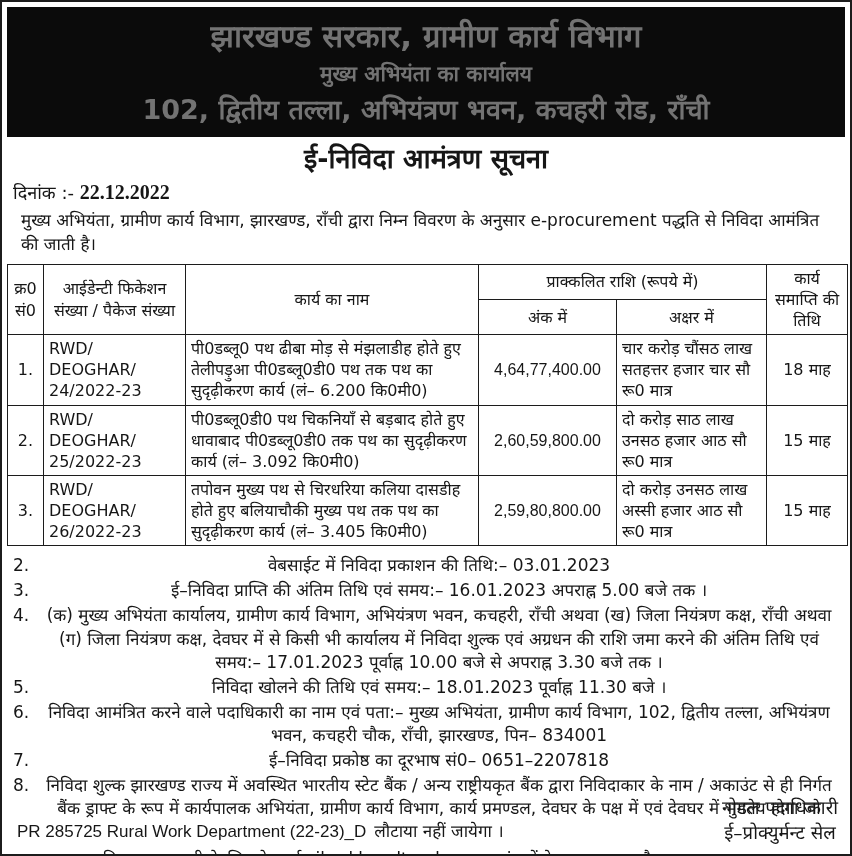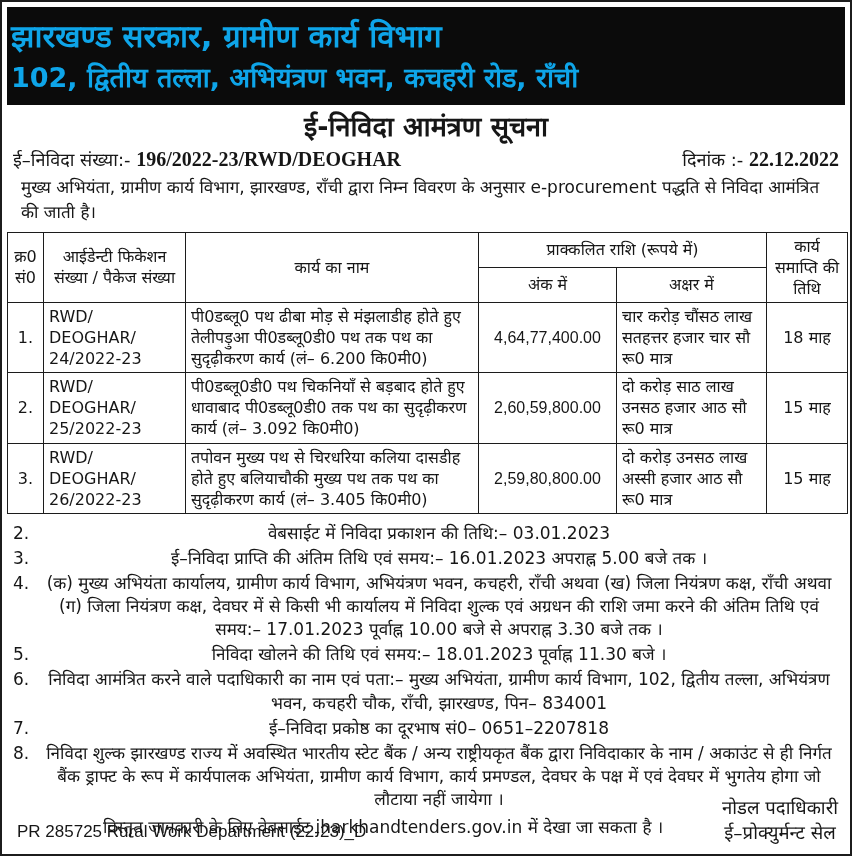"झारखण्ड सरकार, ग्रामीण कार्य विभाग" .banner { color: #0ea5e9 -> #737373; text-align: none -> center }
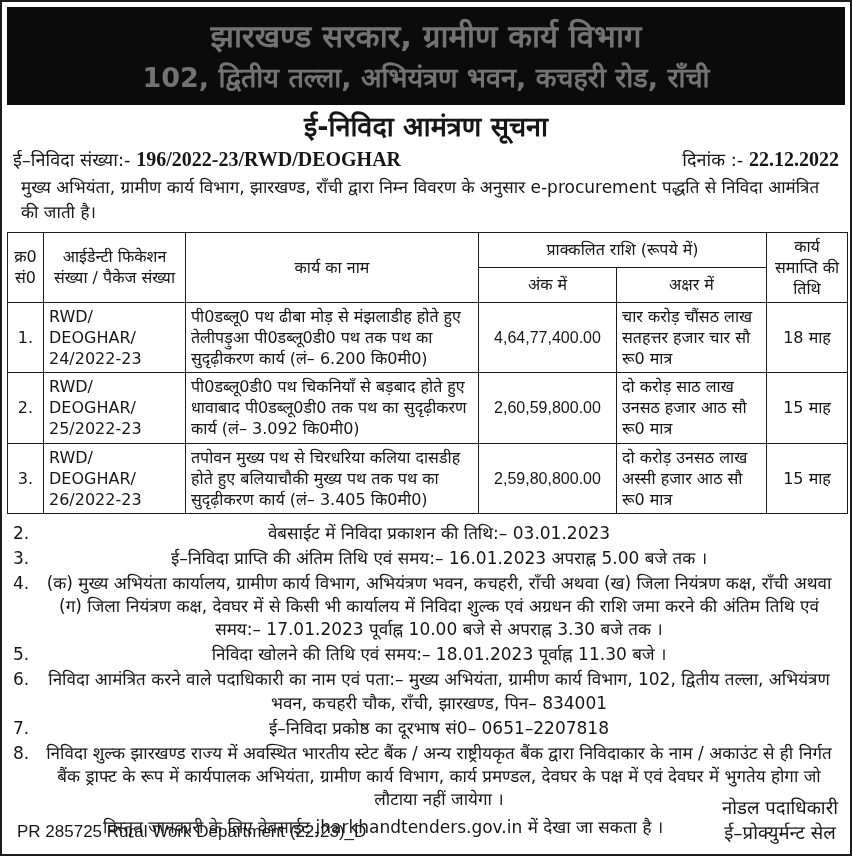"मुख्य अभियंता का कार्यालय" div.l2 { html: none -> <div>मुख्य अभियंता का कार्यालय</div> }
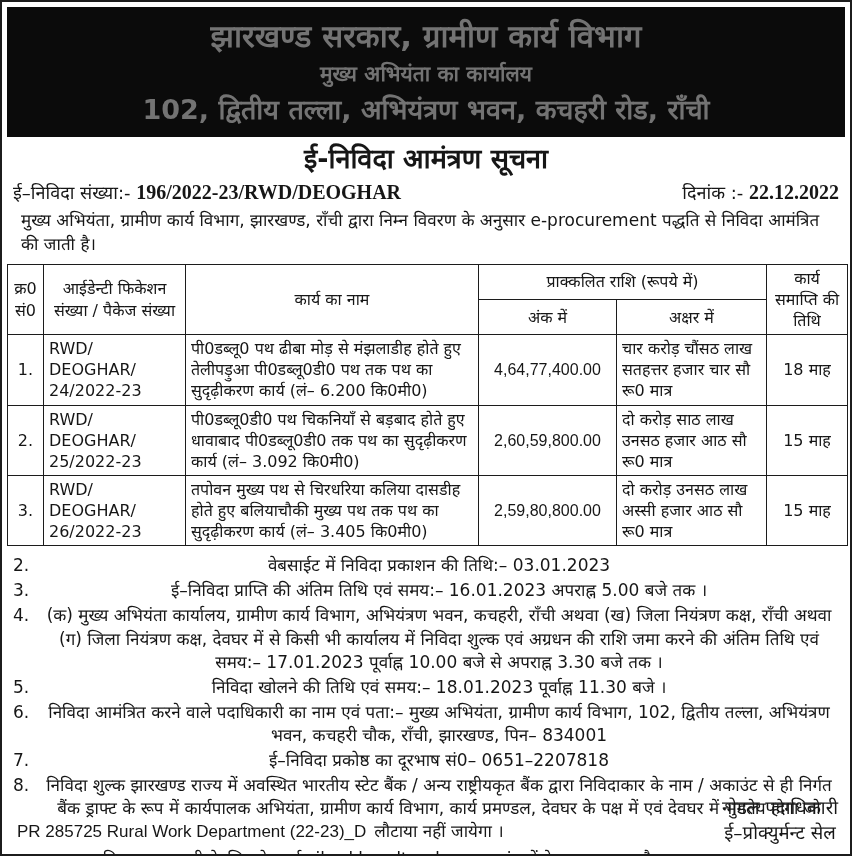"ई–निविदा संख्या:-" div { html: <div> <span>ई–निविदा संख्या:-</span> <span>196/2022-23/RWD/DEOGHAR</span> </div> -> none }
